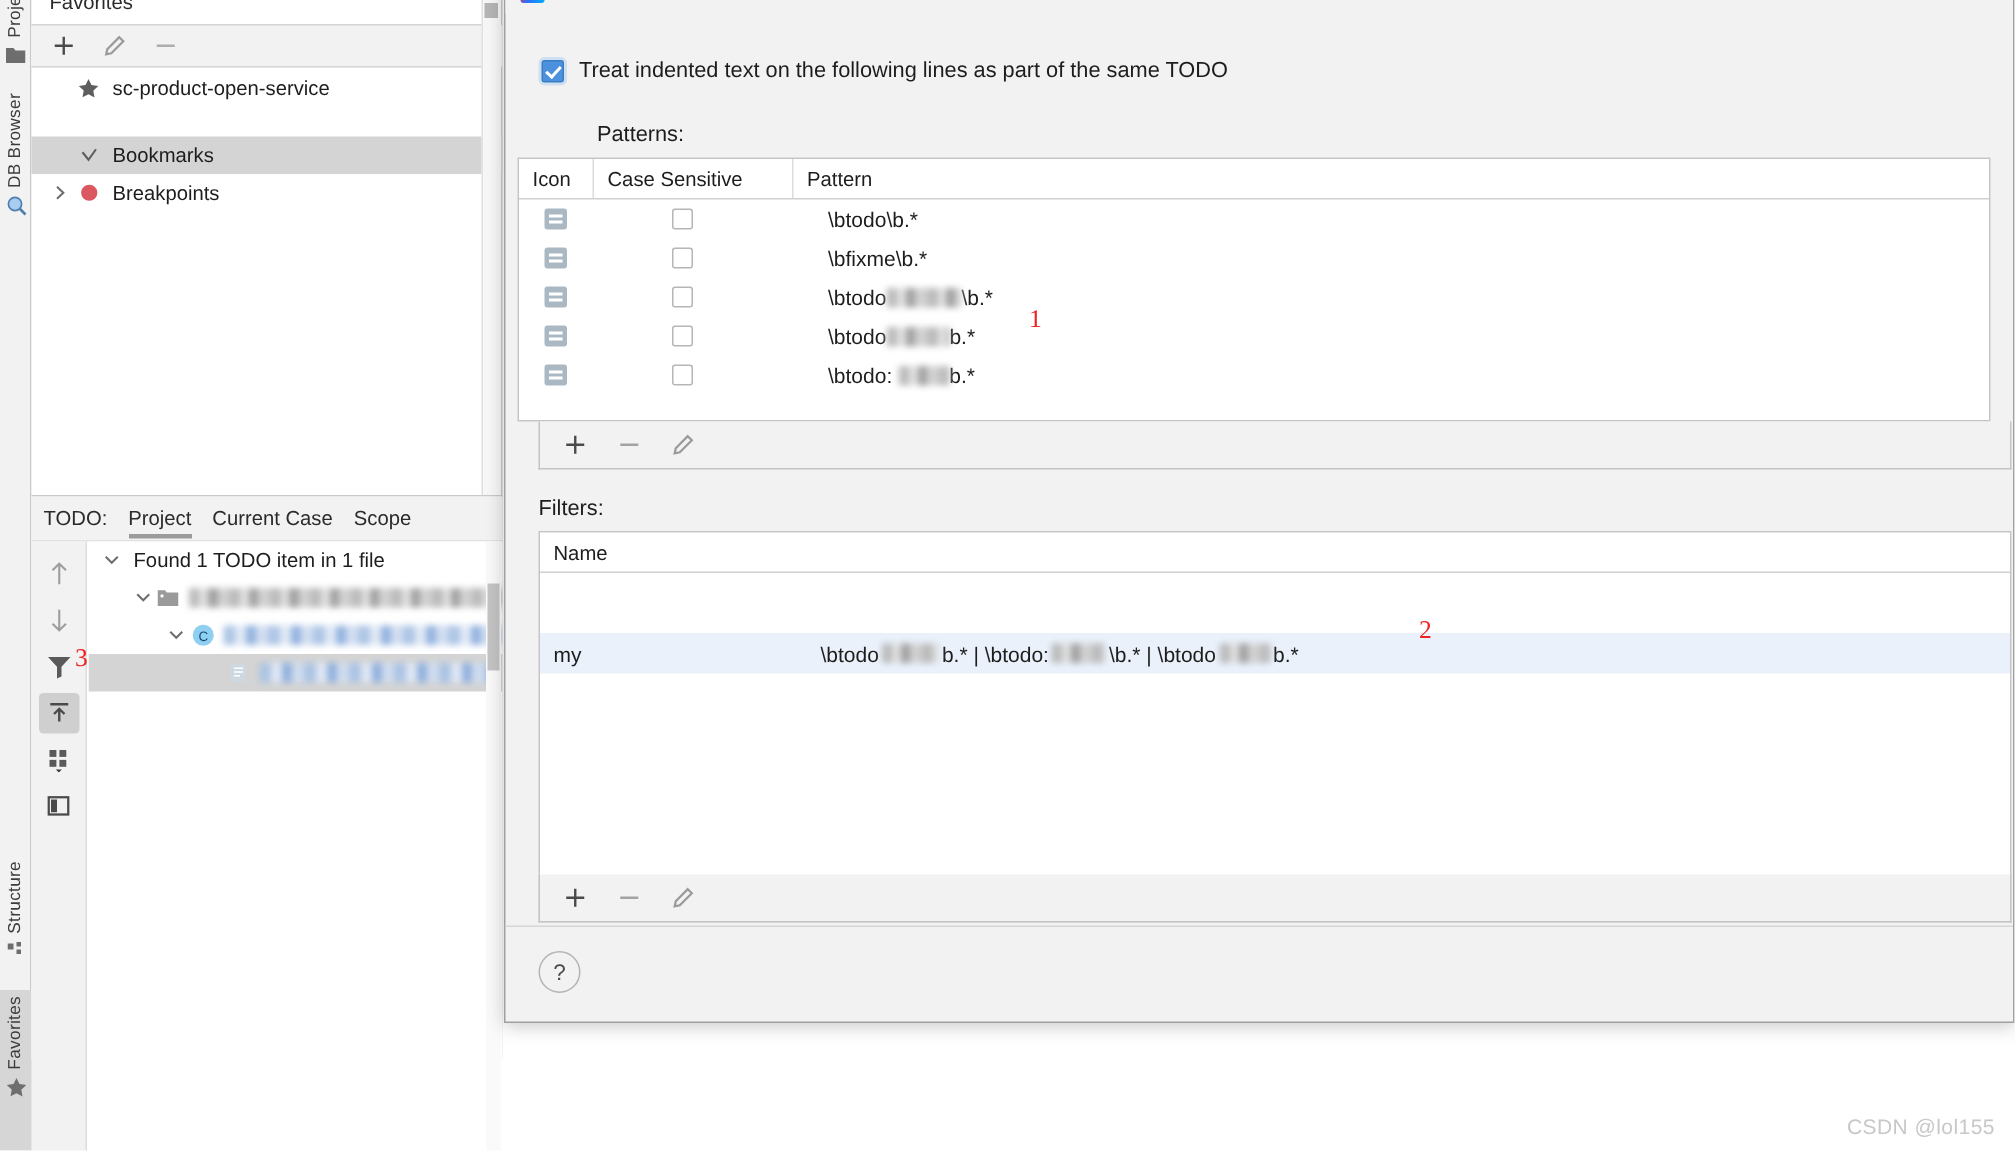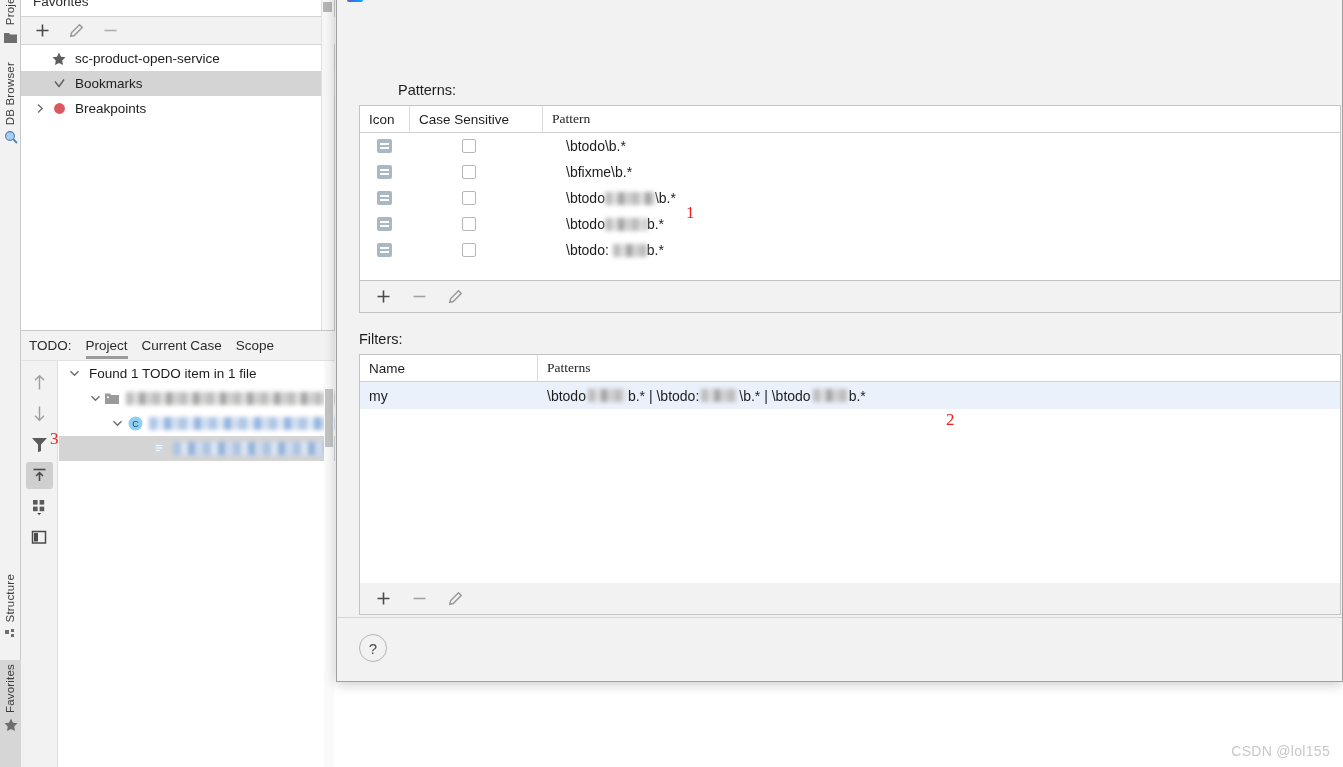"Treat indented text on the" div.chk-row { html: none -> <div> <span></span> <span>Treat indented text on the following lines as part of the same TODO</span> </div> }
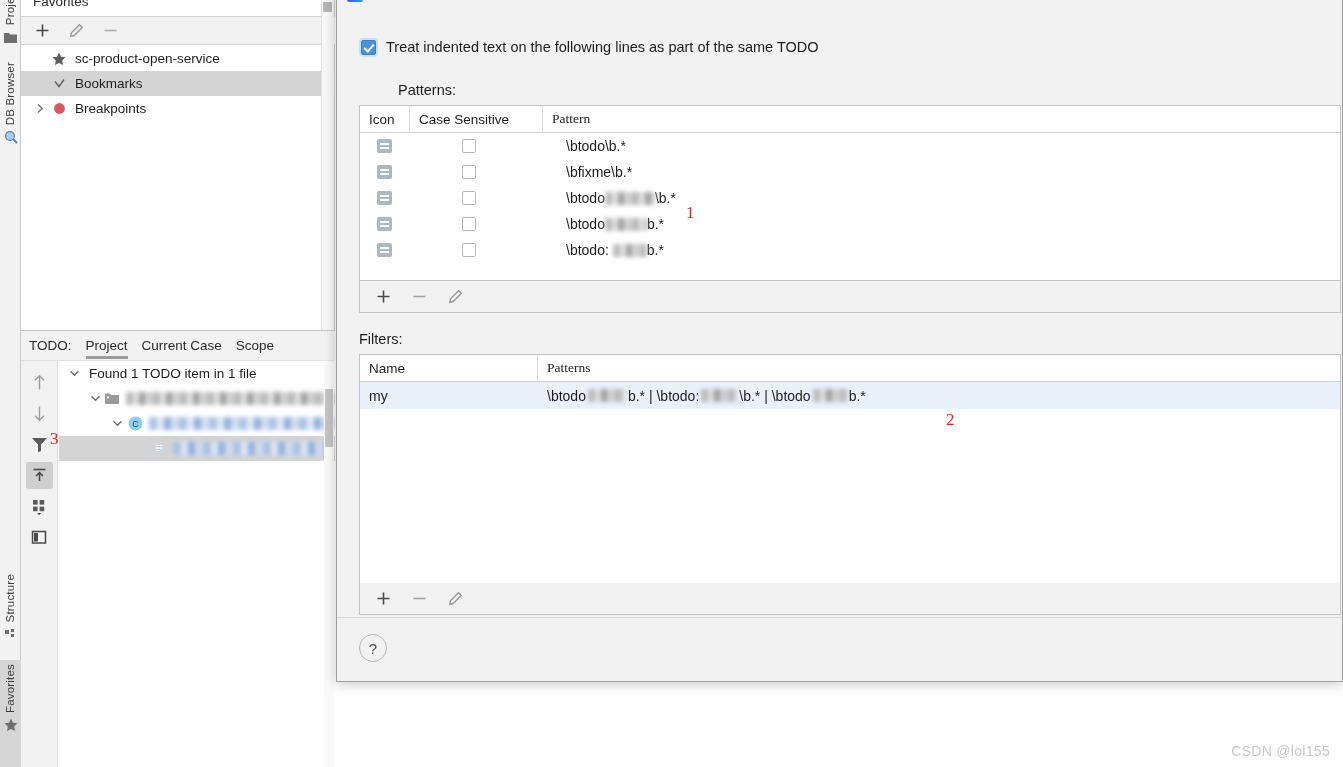"Bookmarks" div.tree-row { margin-top: none -> 20px }
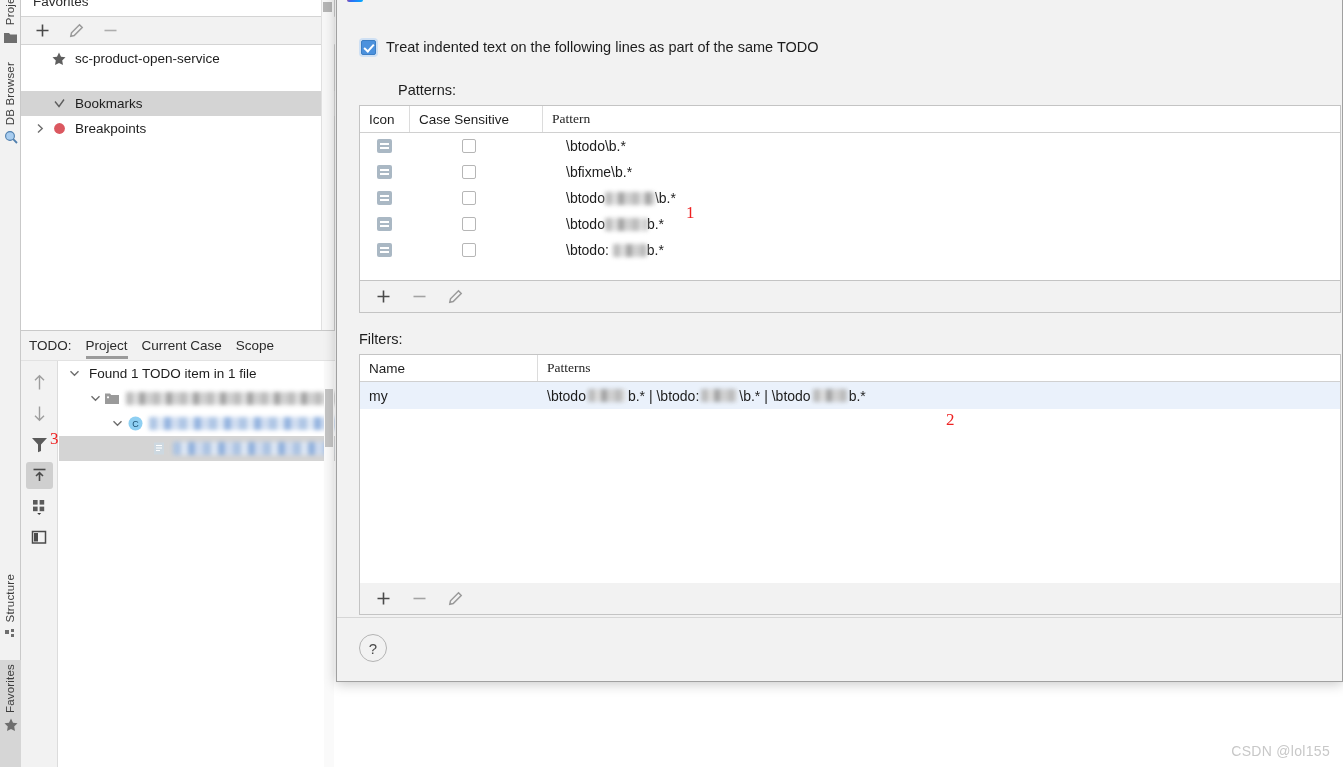"Icon" div.tbl { left: 22px -> 8px }
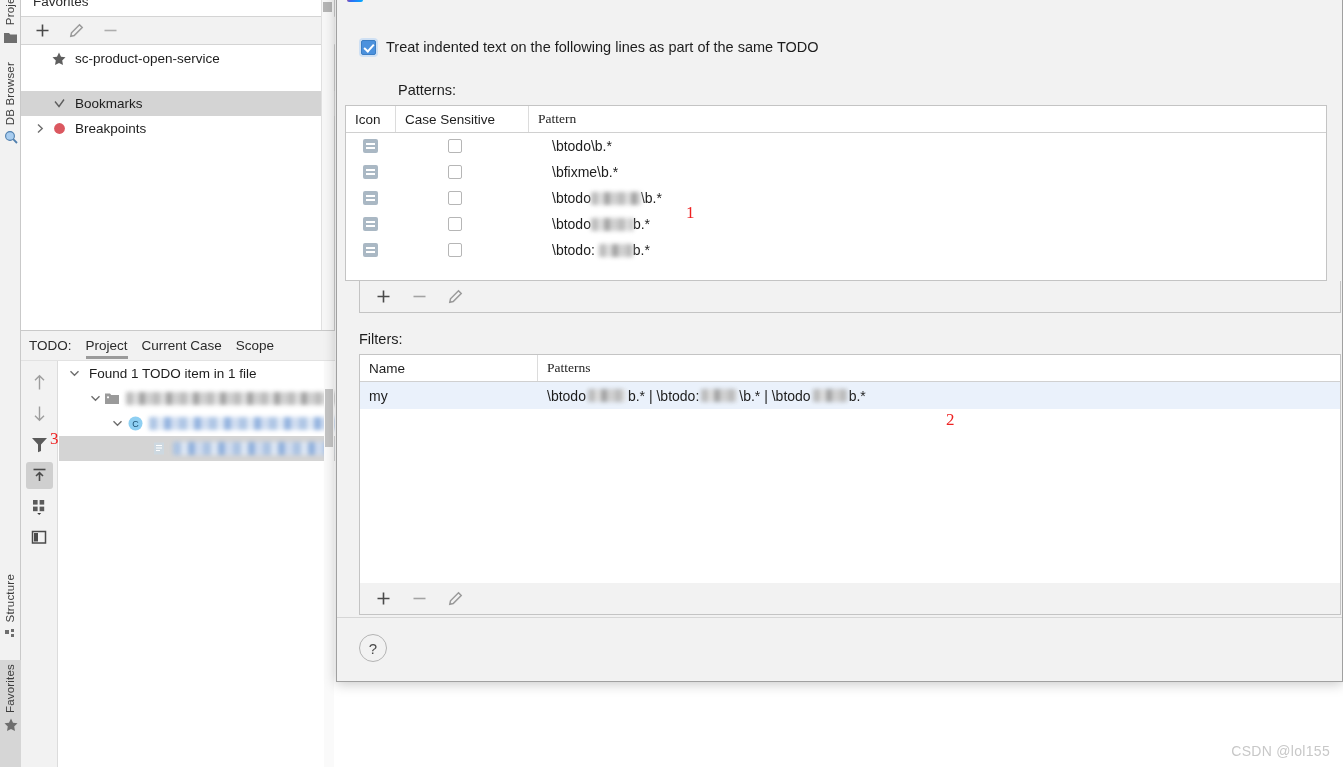"Pattern" .th:last-child { font-family: Liberation Serif, serif -> none }
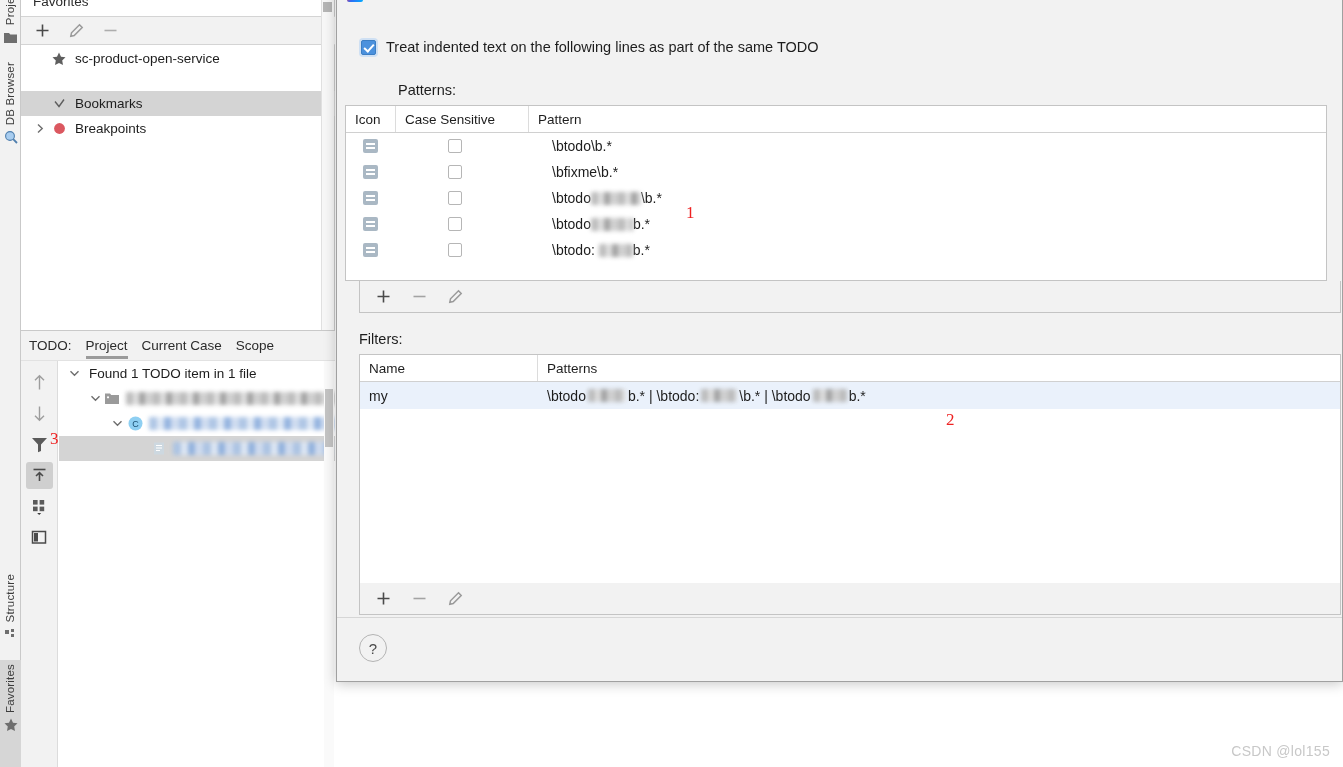"Patterns" div.th { html: <div>Patterns</div> -> none }
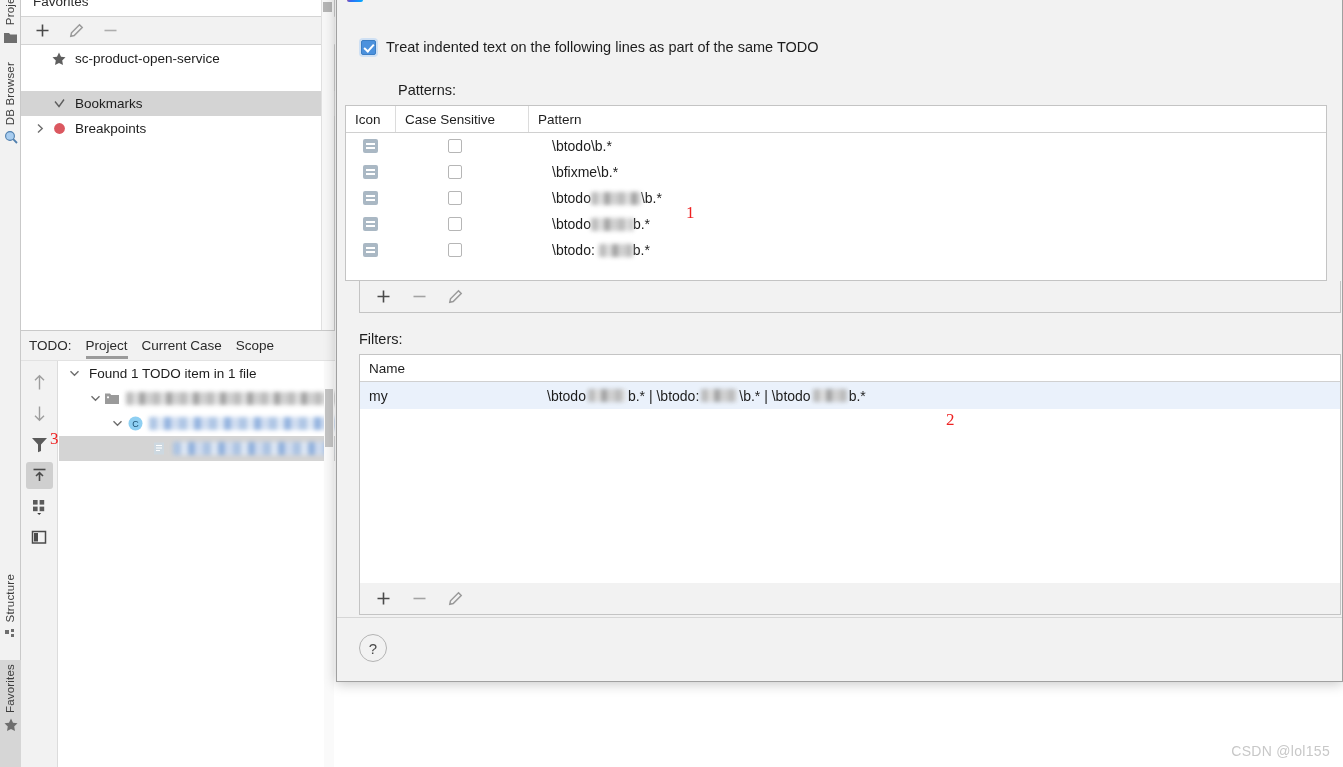"my" div.trow { margin-top: none -> 40px }
